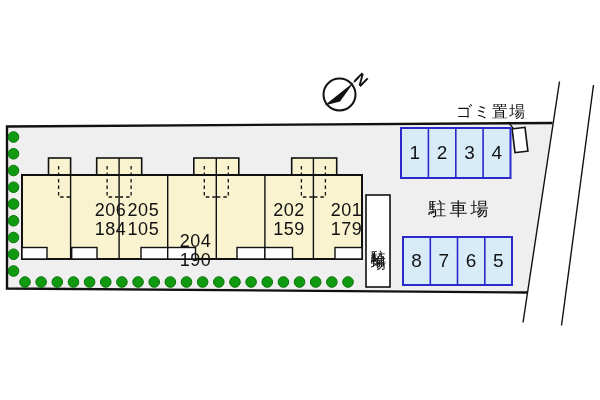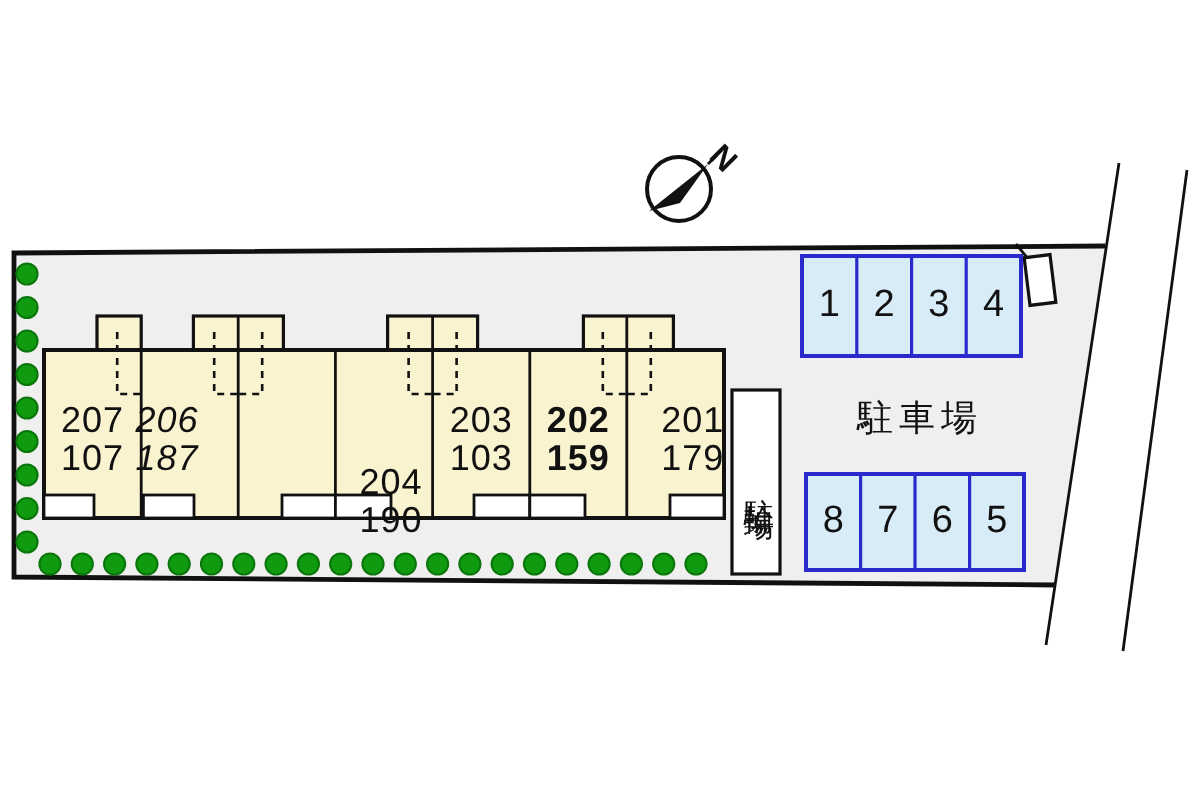"ゴミ置場" div.lbl { html: none -> <div>ゴミ置場</div> }
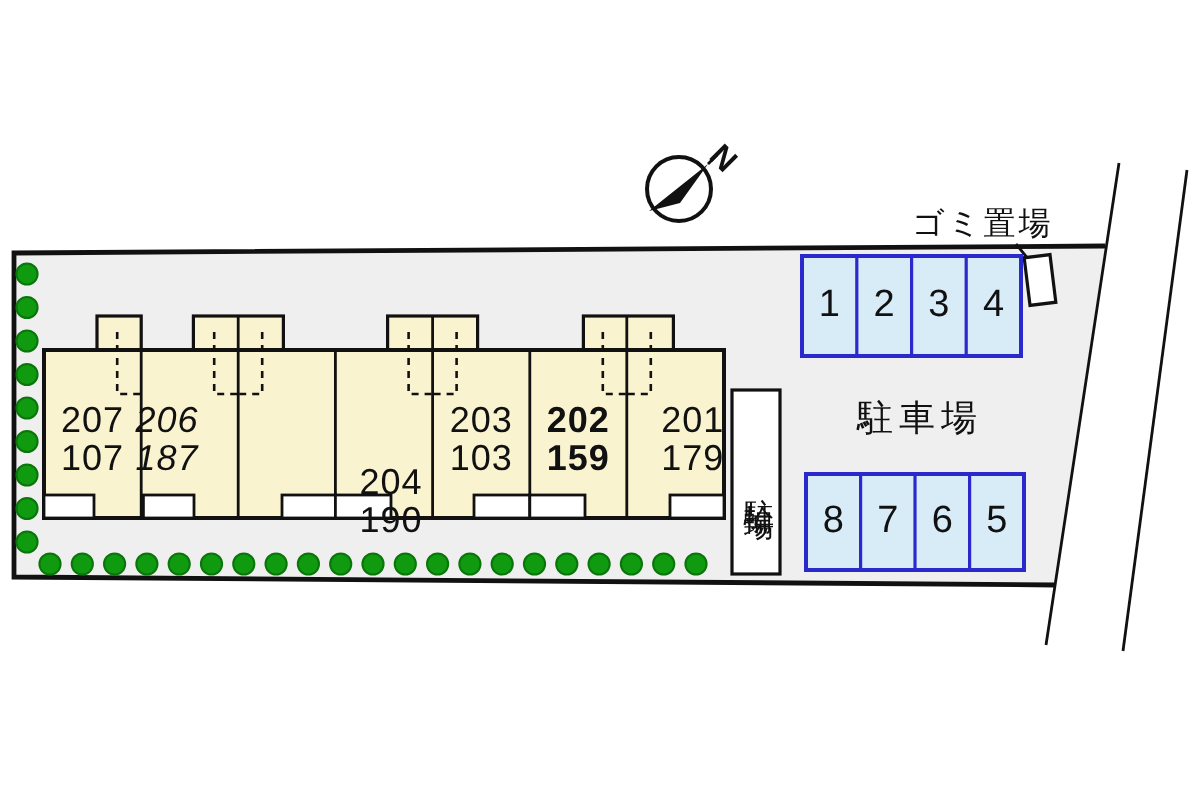"207" div.lbl { html: <div> <span>207</span> <span>107</span> </div> -> none }
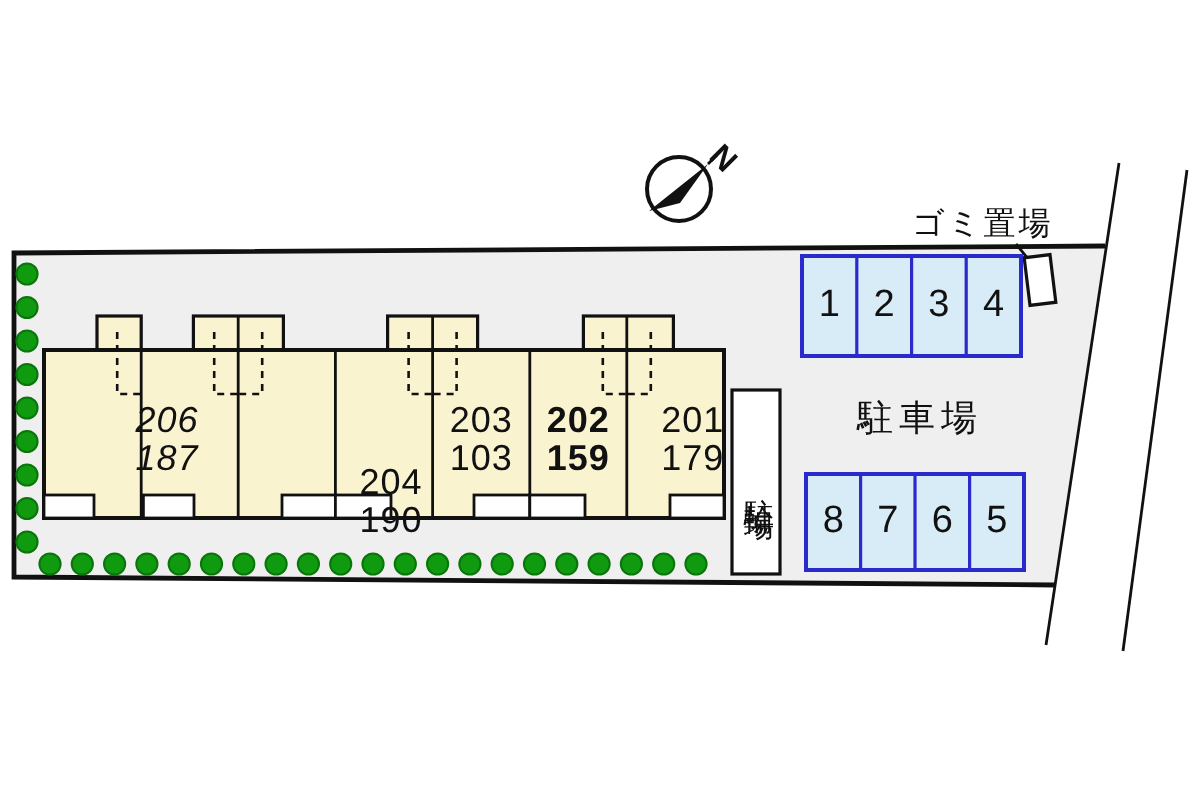"206" div.lbl { font-style: italic -> none; left: 59px -> 86px }
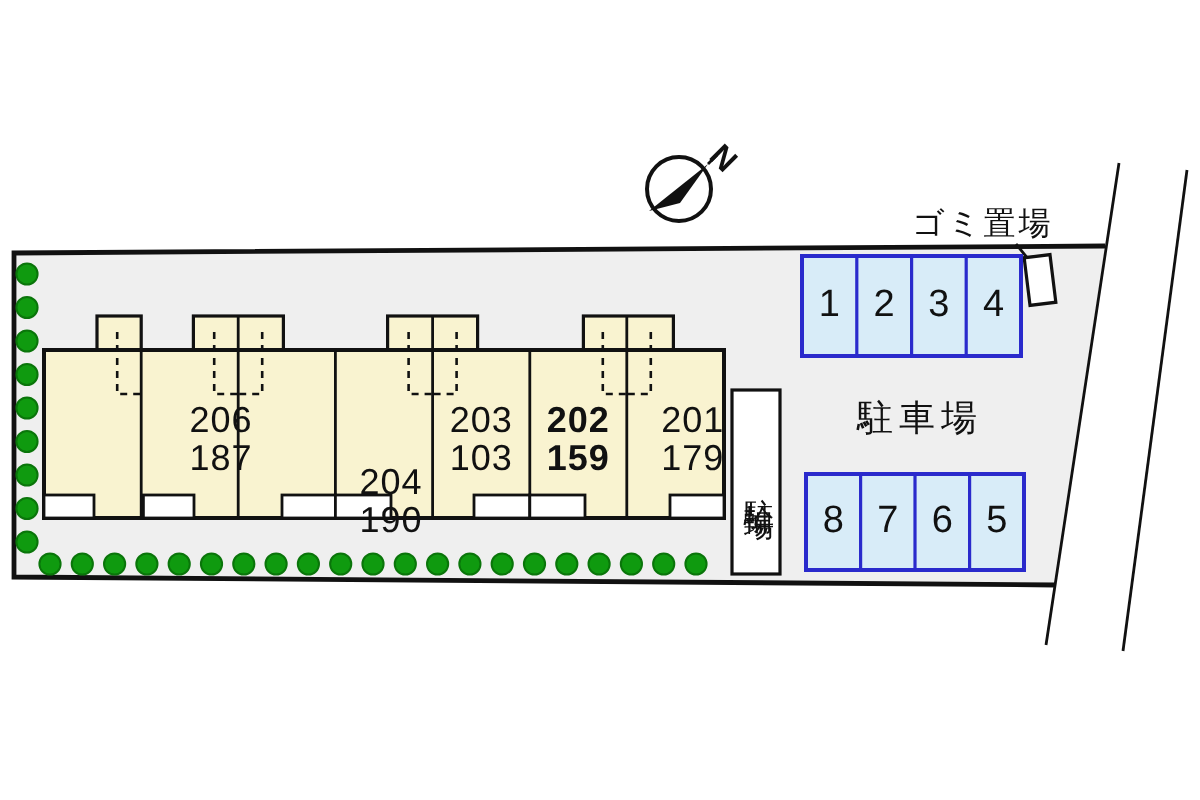"205" div.lbl { html: none -> <div> <span>205</span> <span>105</span> </div> }
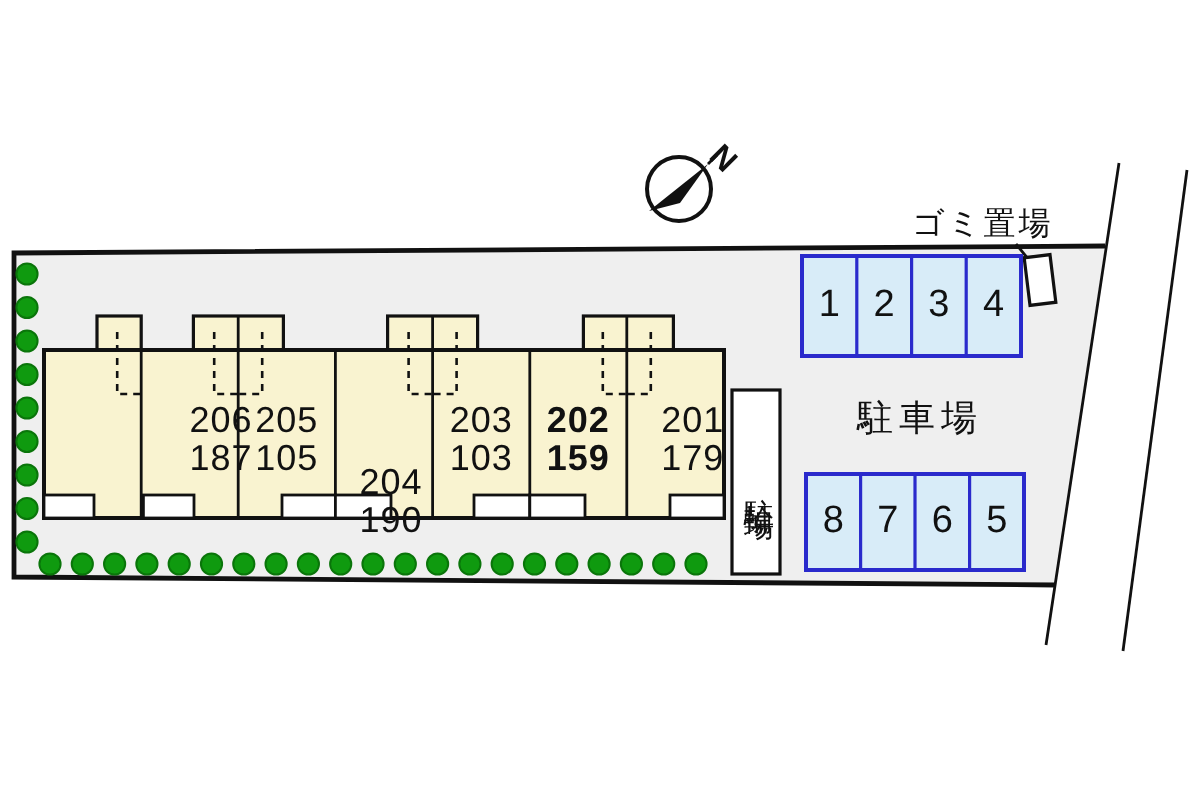"203" div.lbl { html: <div> <span>203</span> <span>103</span> </div> -> none }
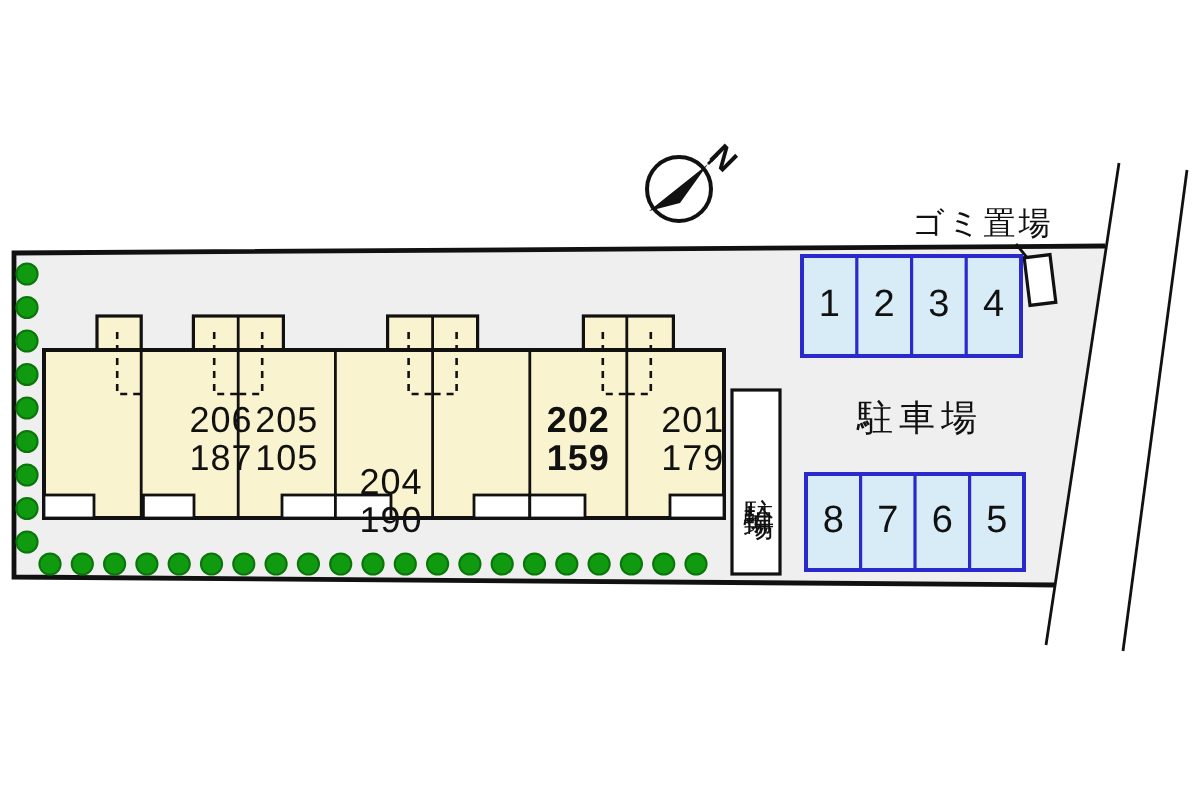"202" div.lbl { font-weight: bold -> none }
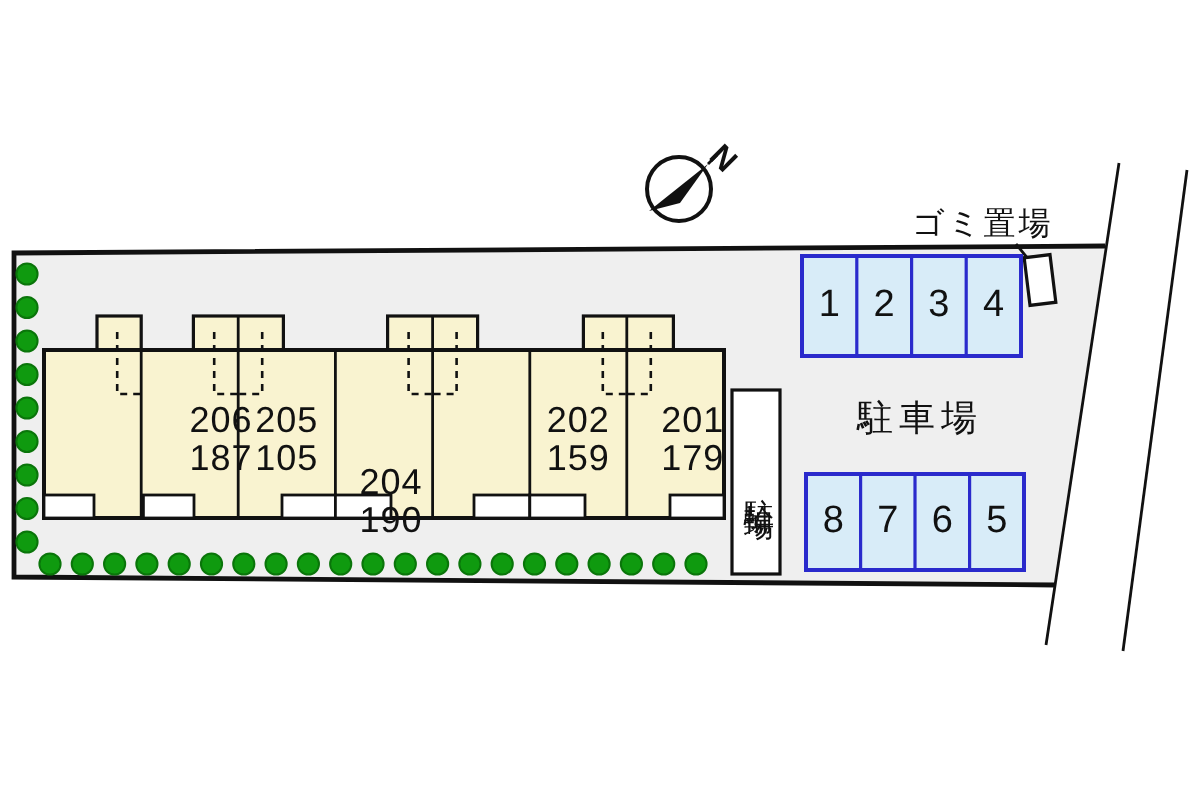"187" span { text: 187 -> 184 }
